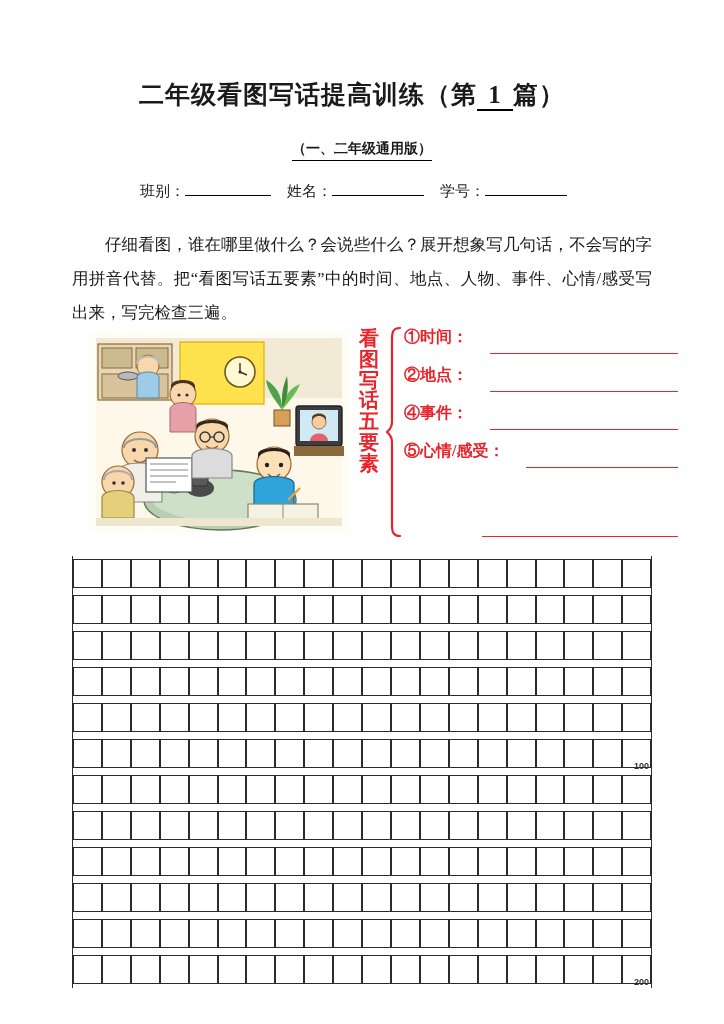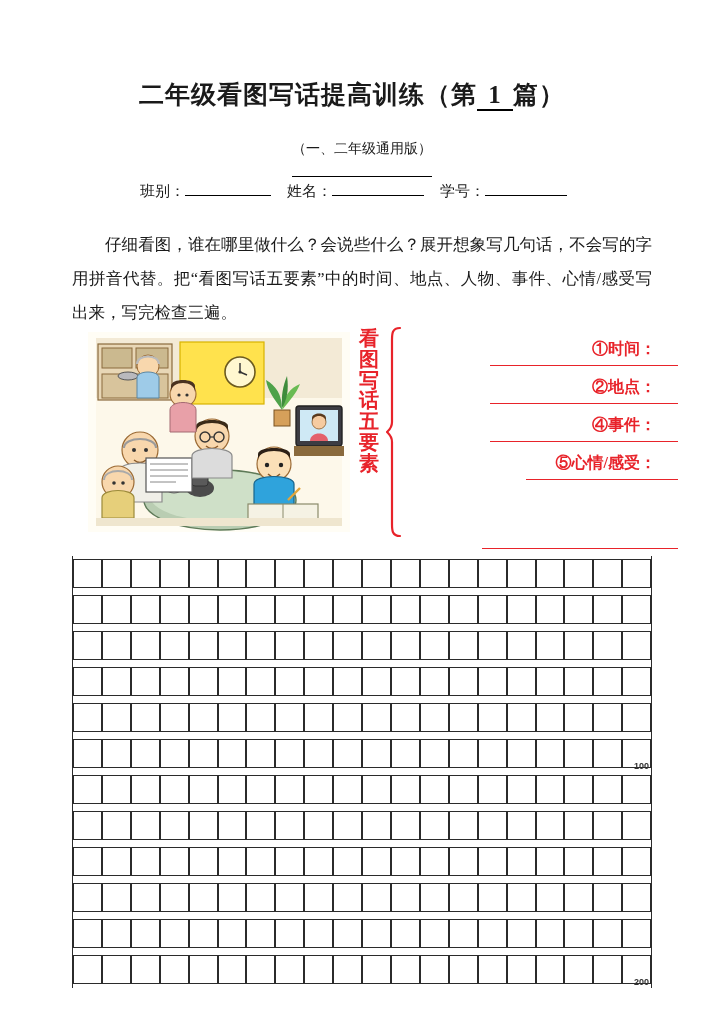"（一、二年级通用版）" .subtitle-inner { font-weight: none -> bold; padding-bottom: 18px -> 2px }
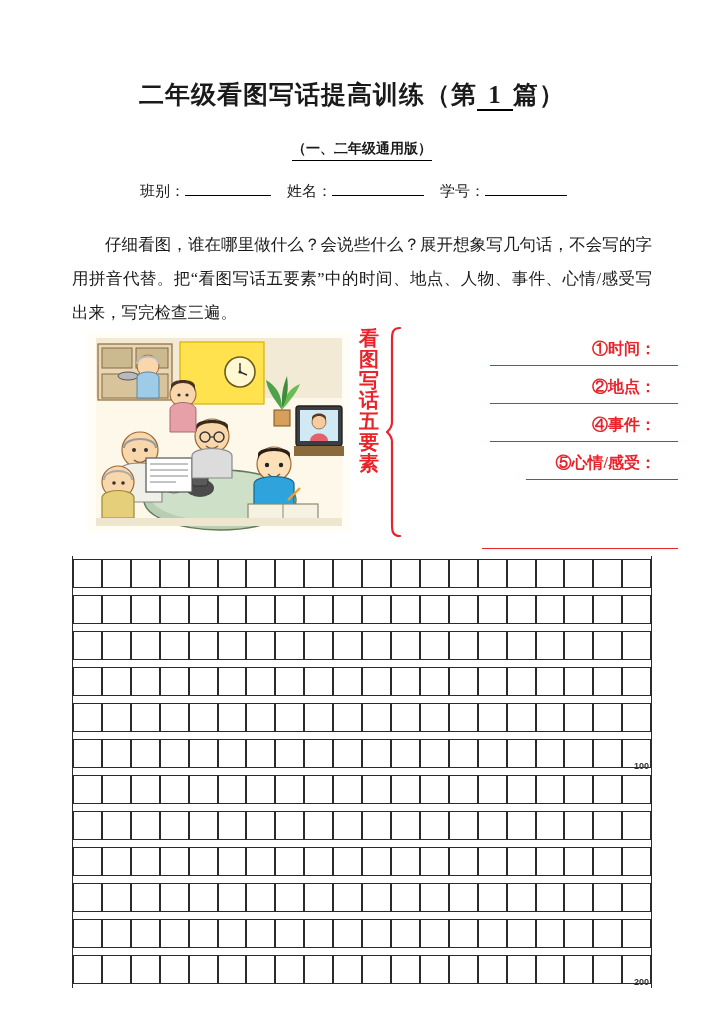"①时间：" .elems { text-align: right -> none; top: 12px -> 0 }
